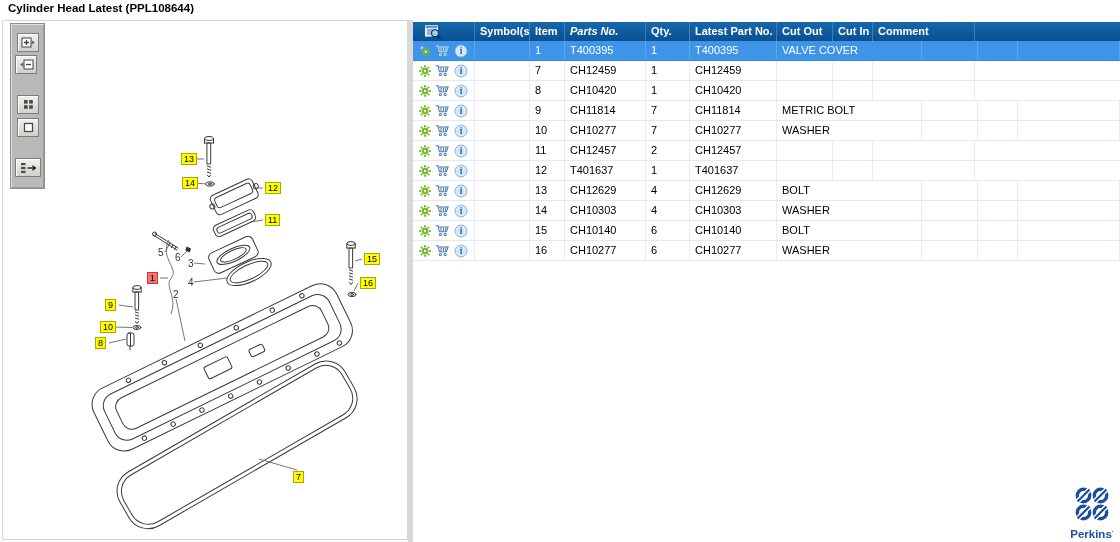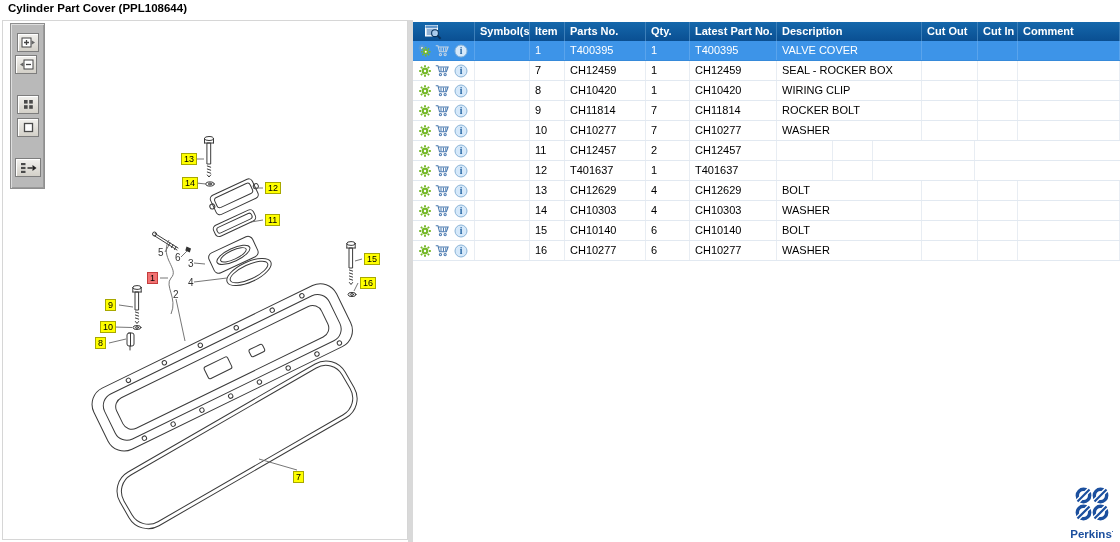"Cylinder Part Cover (PPL108644)" div.title { text: Part Cover -> Head Latest }
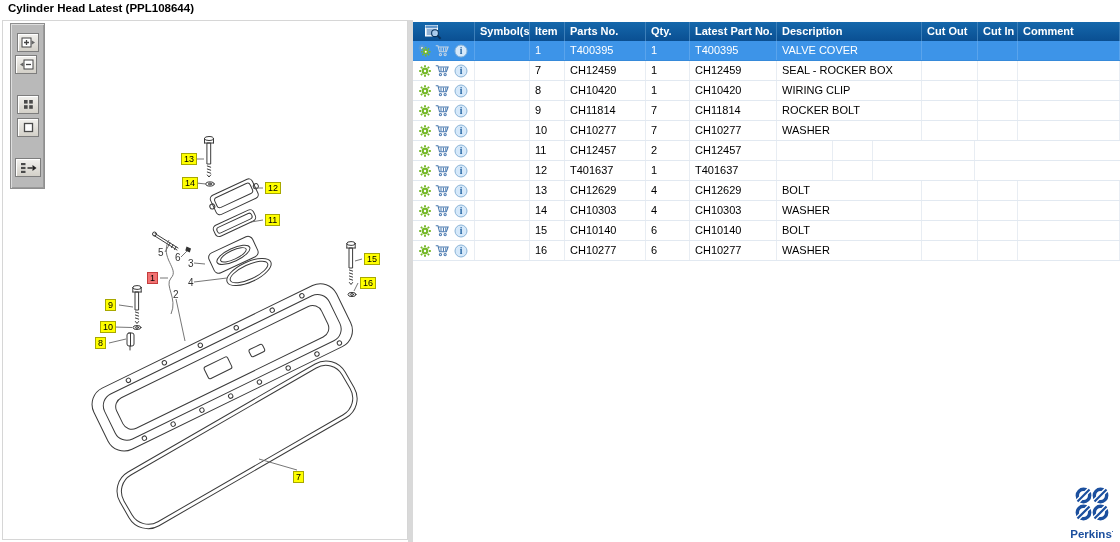"Parts No." div.th { font-style: none -> italic }
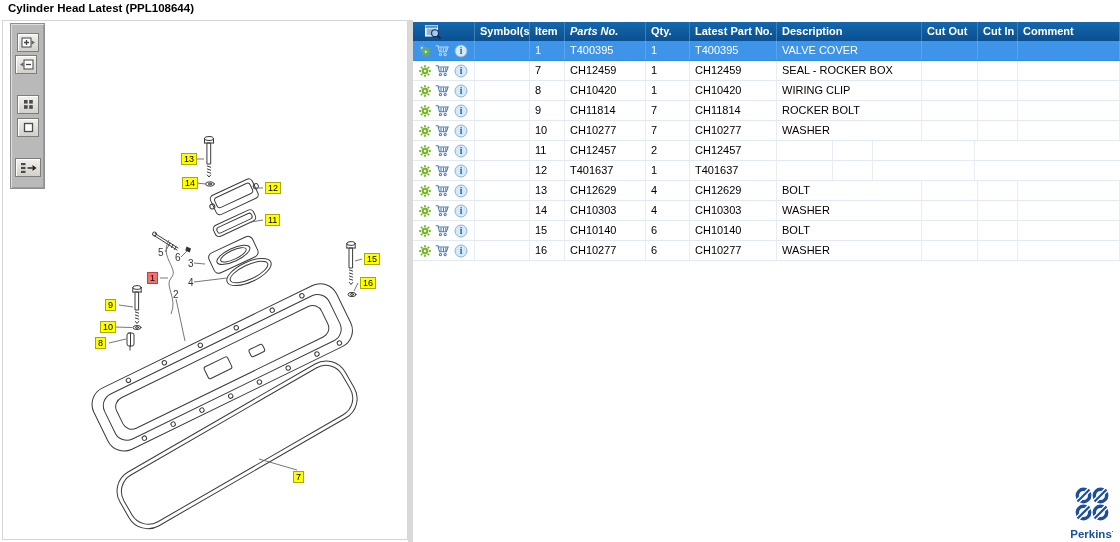"Description" div.th { html: <div>Description</div> -> none }
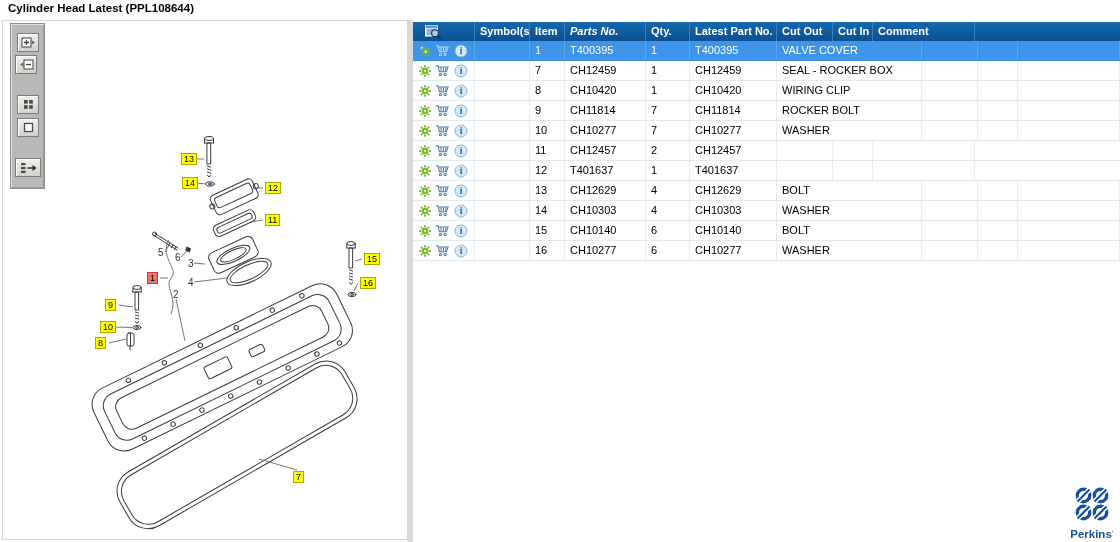"SEAL - ROCKER BOX" div.td { html: <div>SEAL - ROCKER BOX</div> -> none }
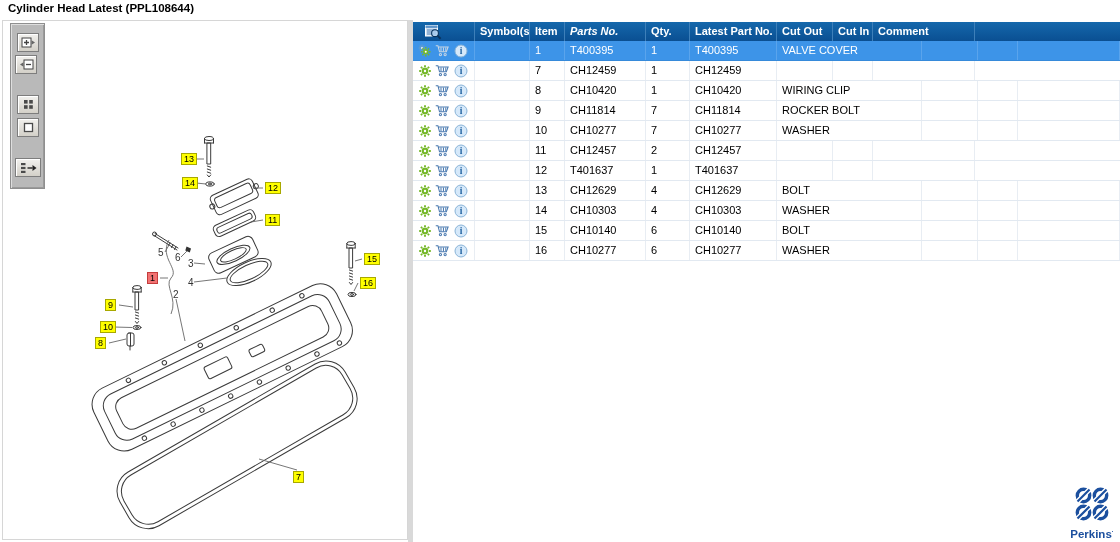"WIRING CLIP" div.td { html: <div>WIRING CLIP</div> -> none }
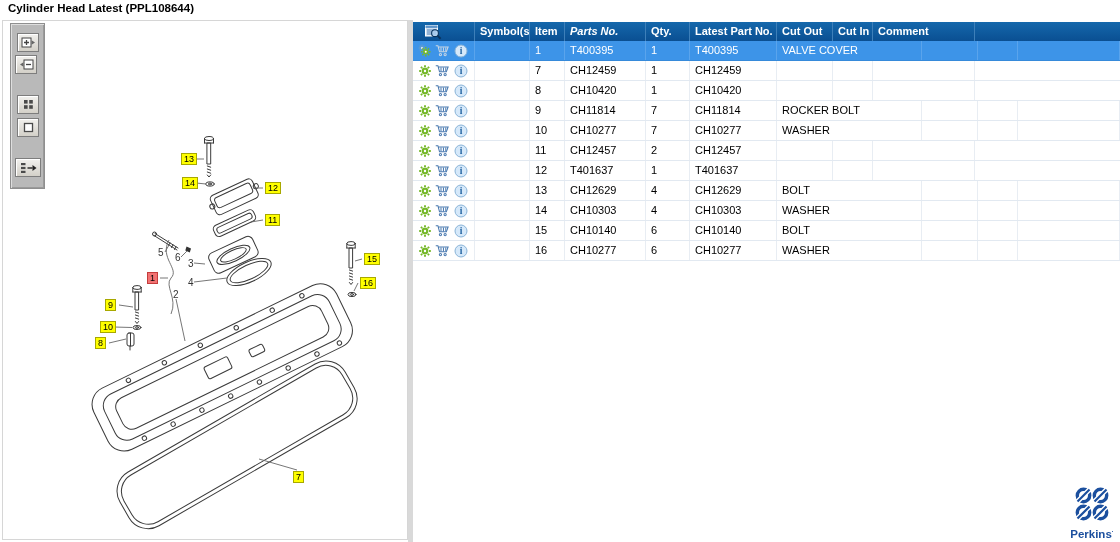"ROCKER BOLT" div.td { text: ROCKER -> METRIC }
